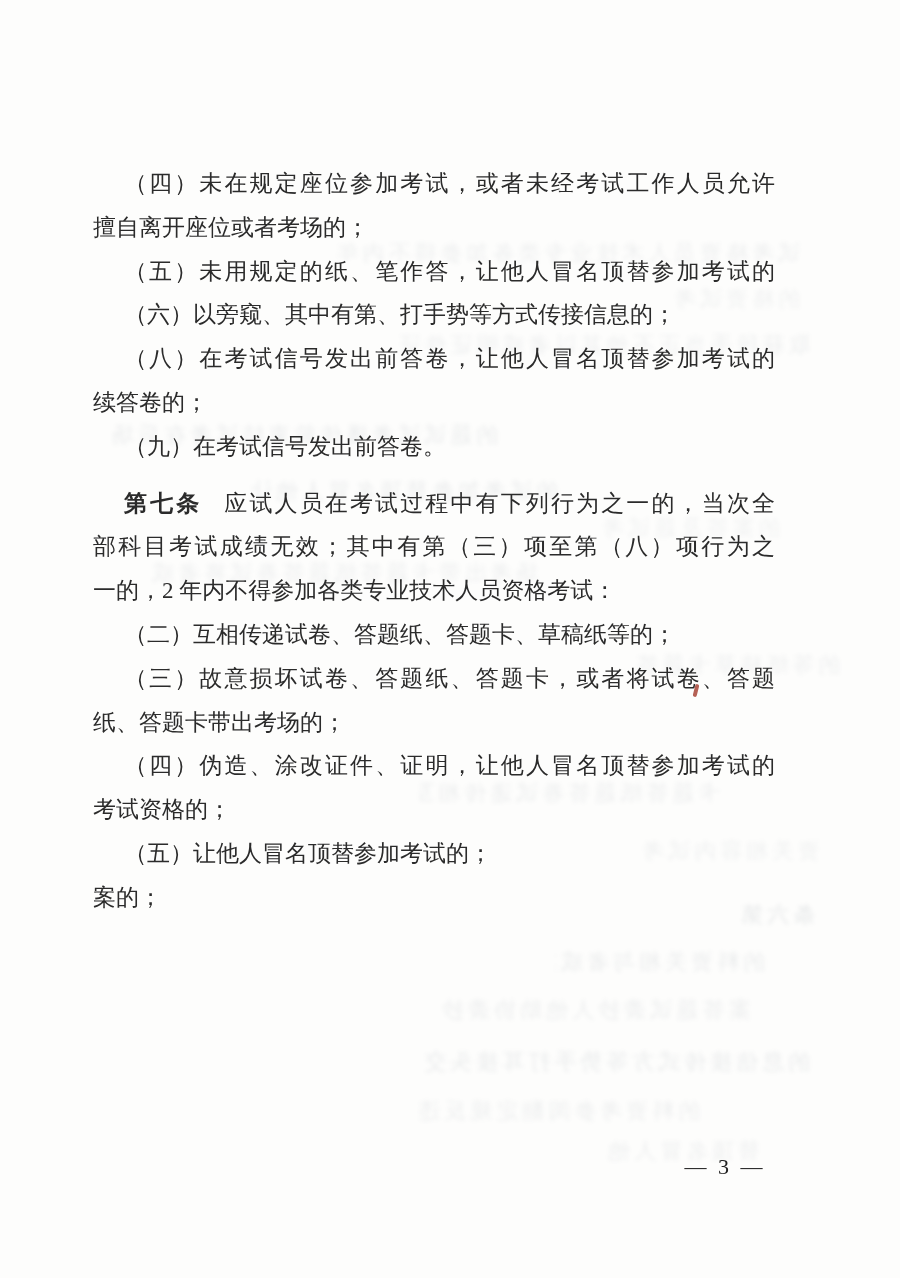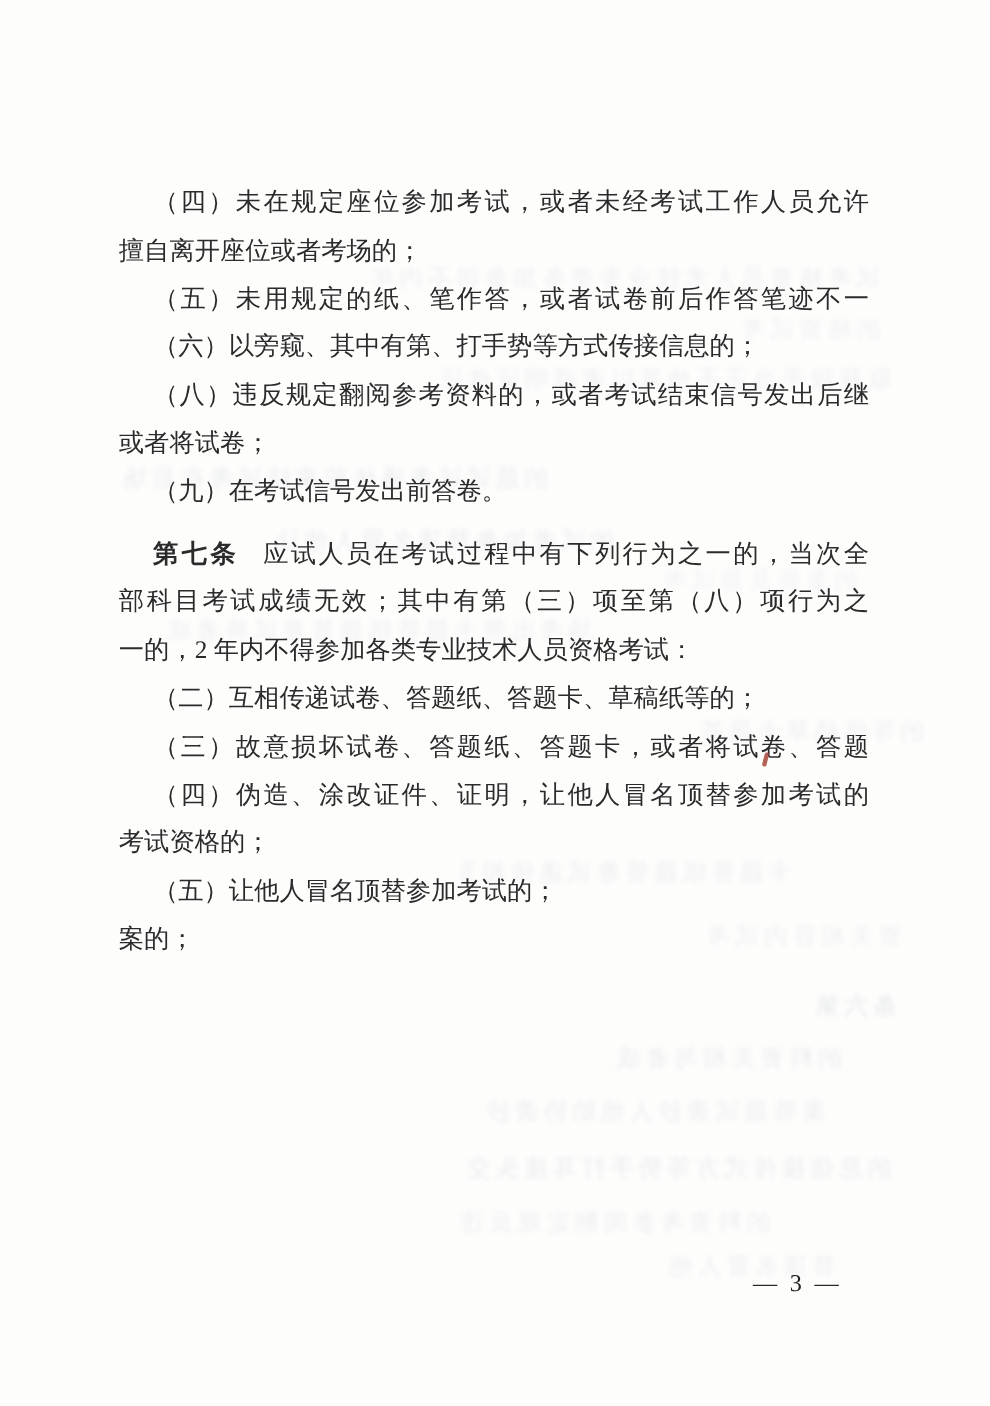"（四）未在规定座位参加考试，或者未经考试工作人员允许" .textblock { left: 108px -> 93px }
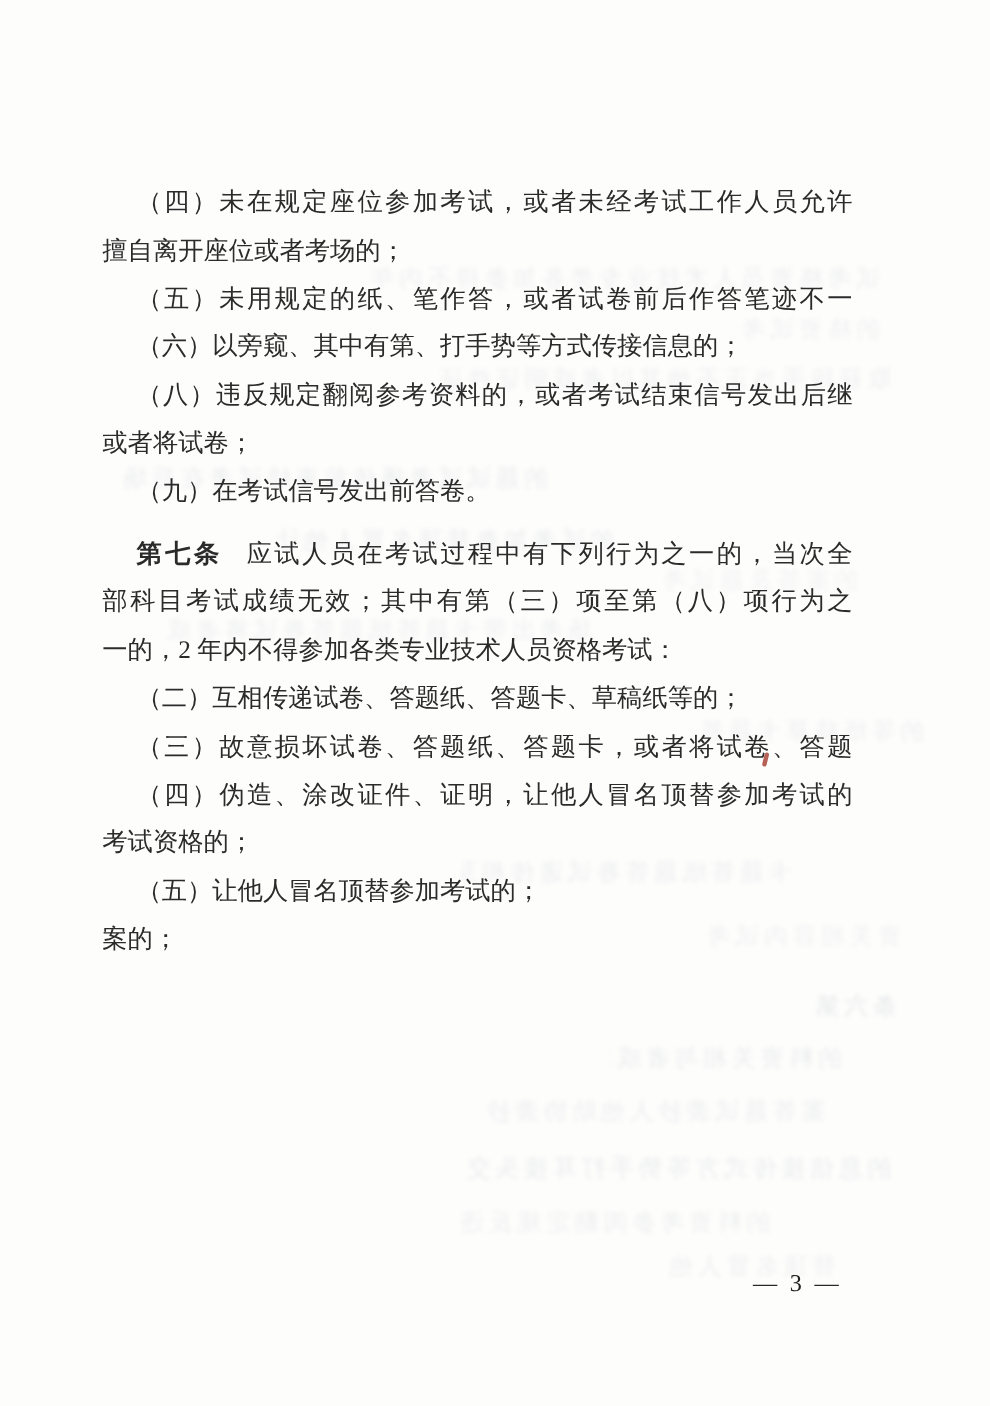"（五）未用规定的纸、笔作答，或者试卷前后作答笔迹不一" div.line { text: 或者试卷前后作答笔迹不一 -> 让他人冒名顶替参加考试的 }
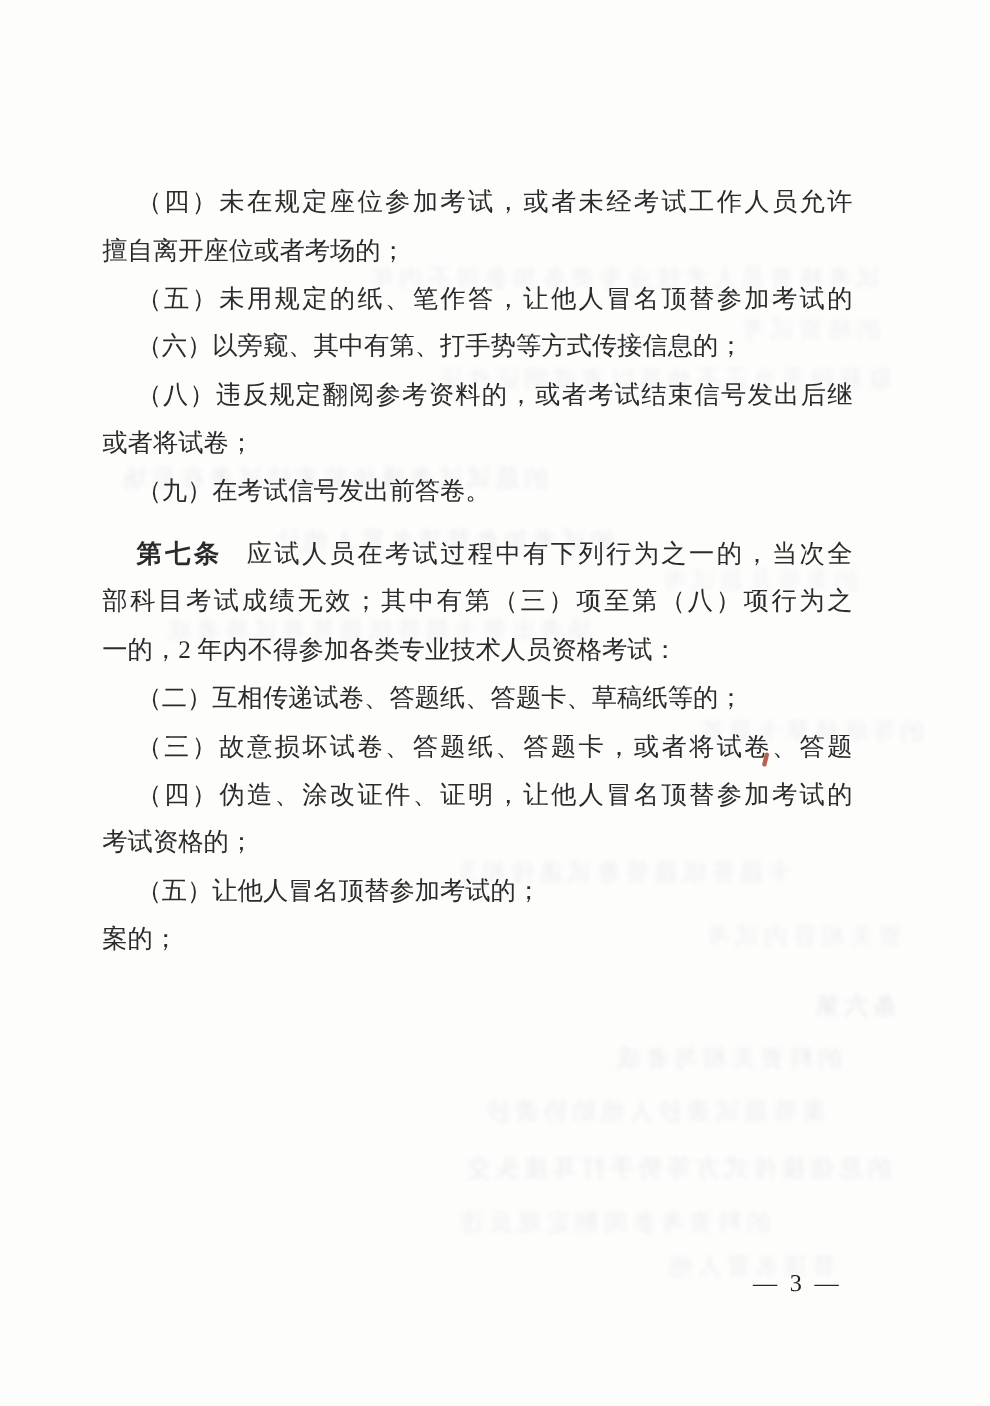"（八）违反规定翻阅参考资料的，或者考试结束信号发出后继" div.line { text: 违反规定翻阅参考资料的，或者考试结束信号发出后继 -> 在考试信号发出前答卷，让他人冒名顶替参加考试的 }
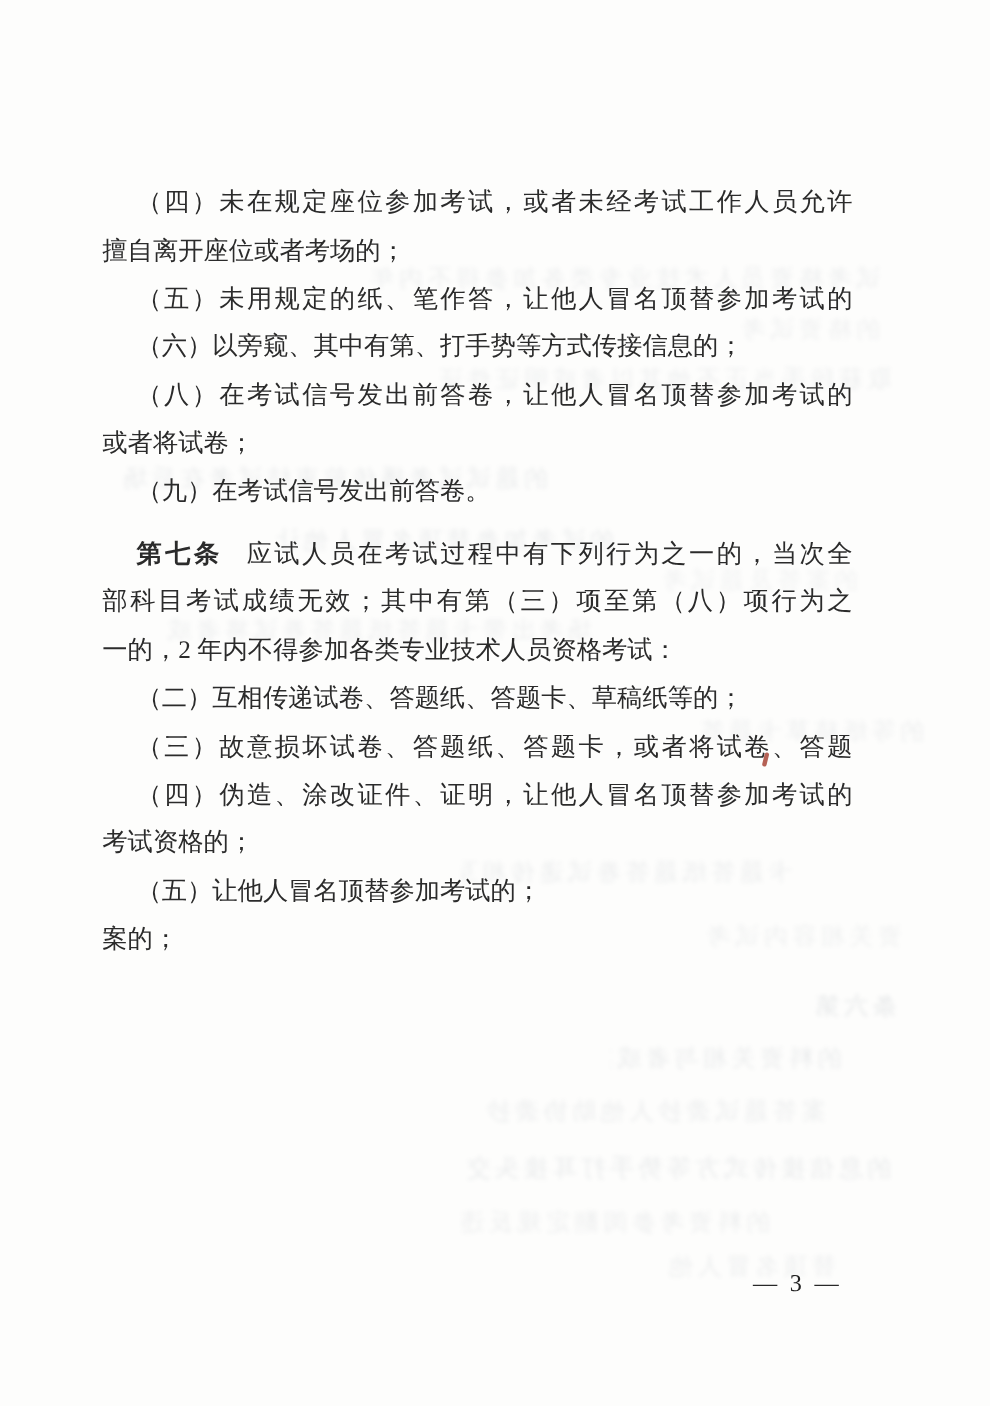"或者将试卷；" div.line { text: 或者将试卷 -> 续答卷的 }
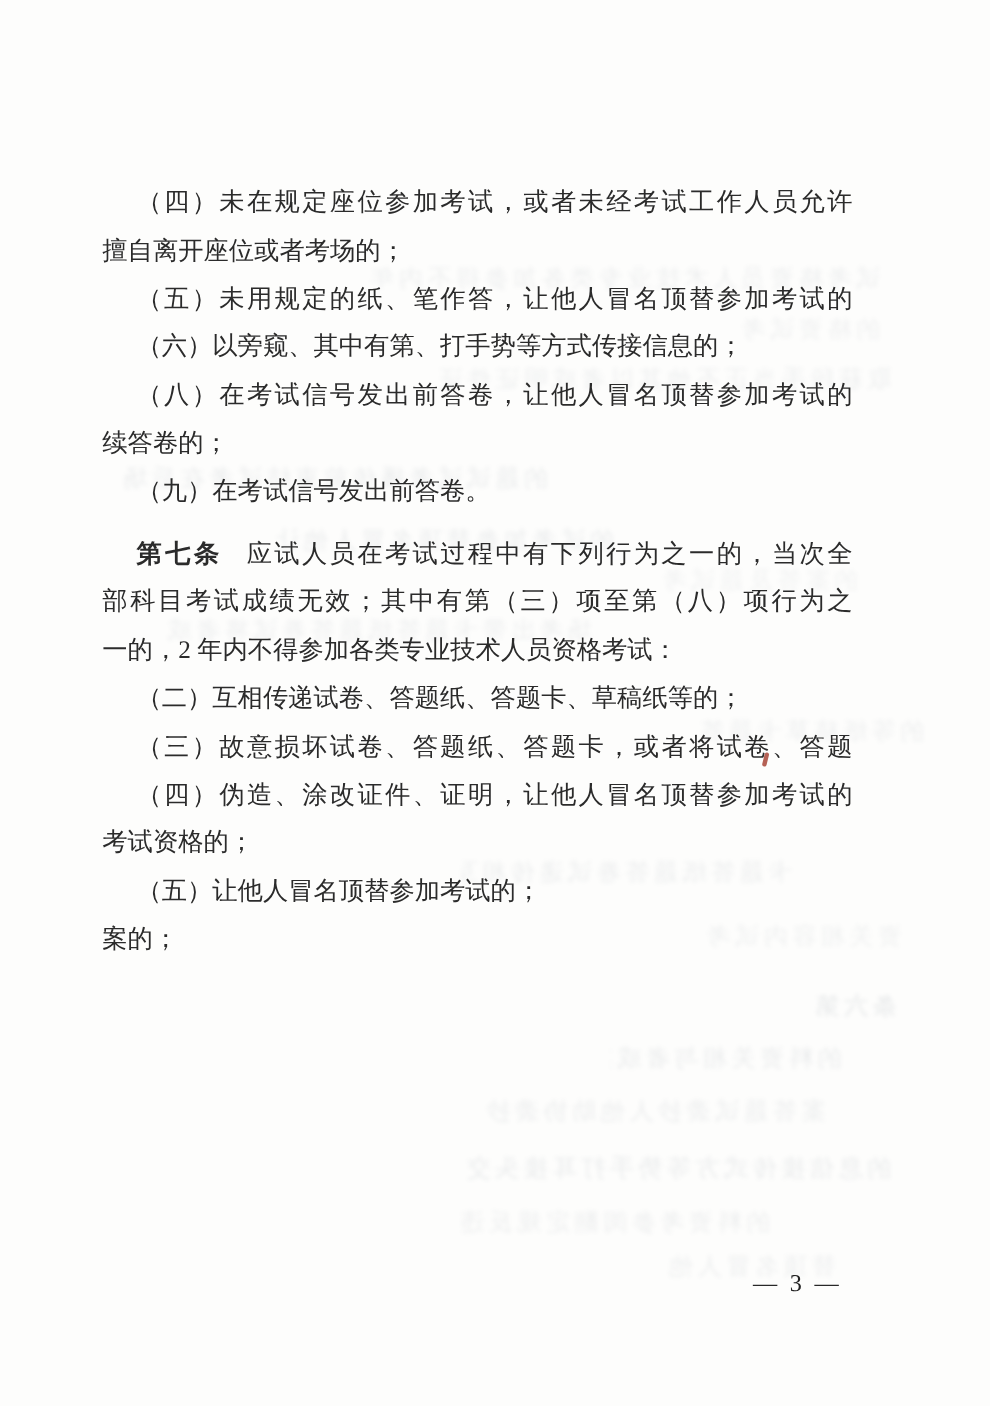"纸、答题卡带出考场的；" div.line { html: none -> <div>纸、答题卡带出考场的；</div> }
